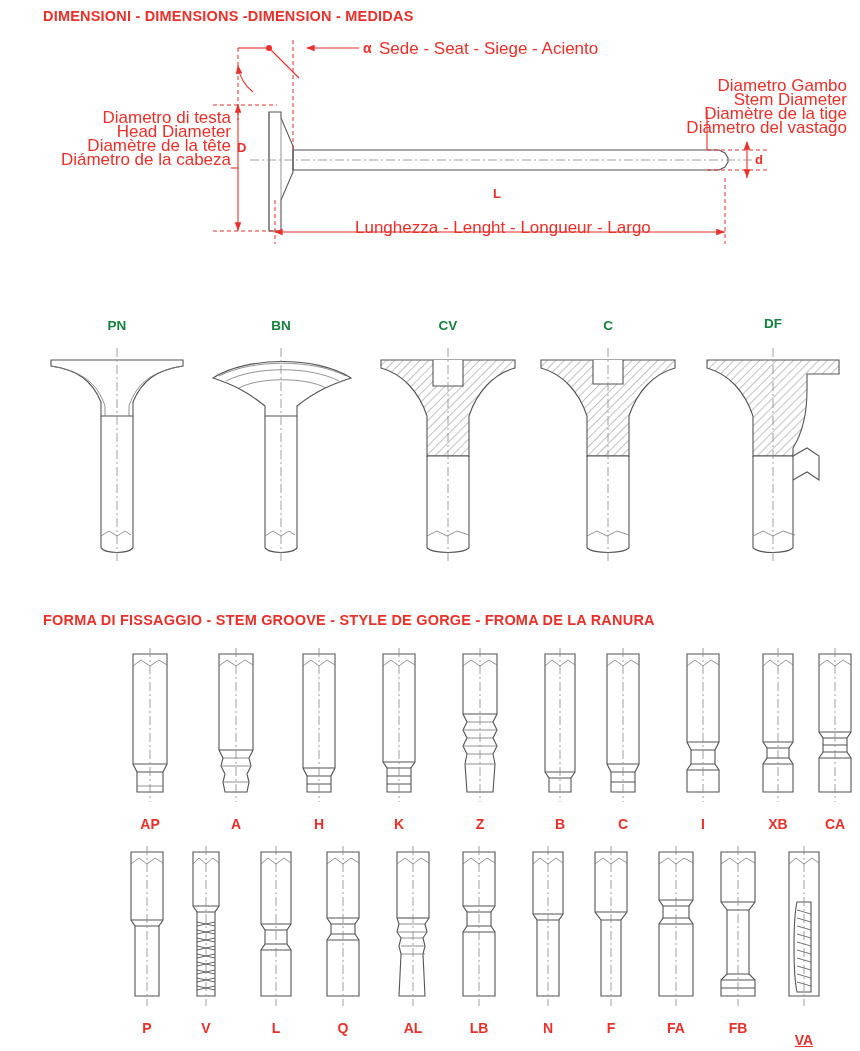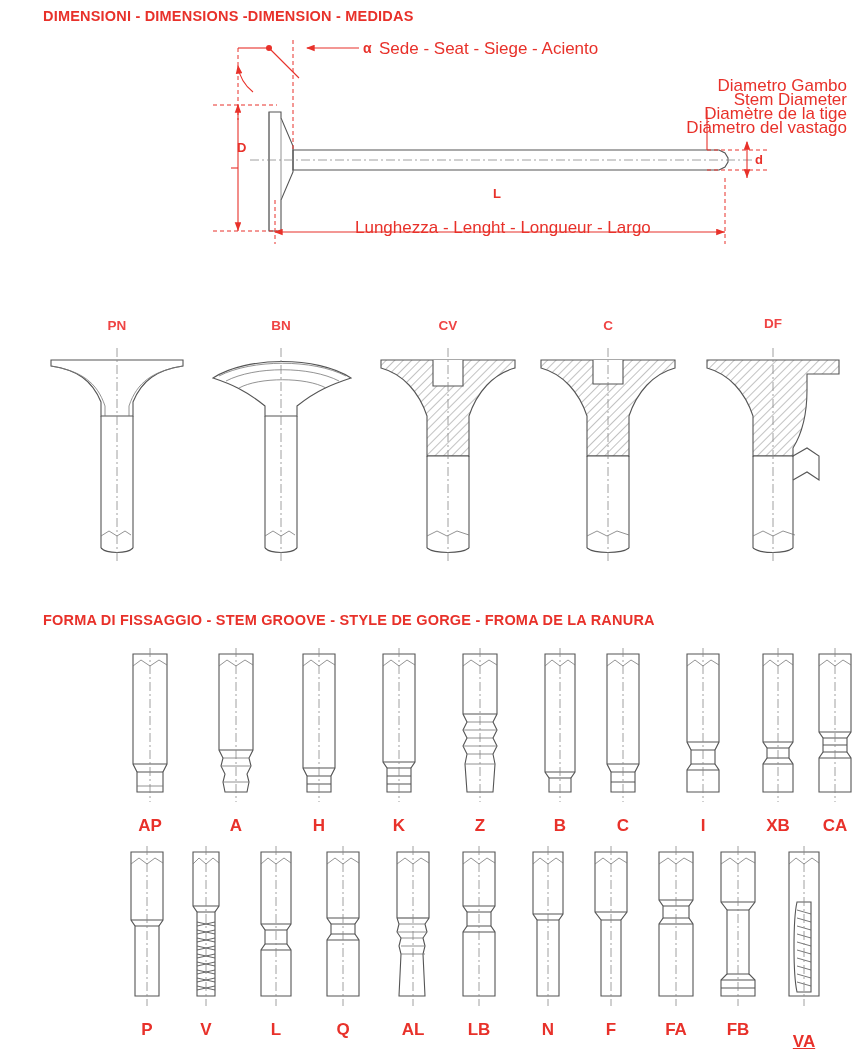"Diametro di testa" div.red-label { html: none -> <div> <div>Diametro di testa</div> <div>Head Diameter</div> <div>Diamètre de la tête</div> <div>Diámetro de la cabeza</div> </div> }
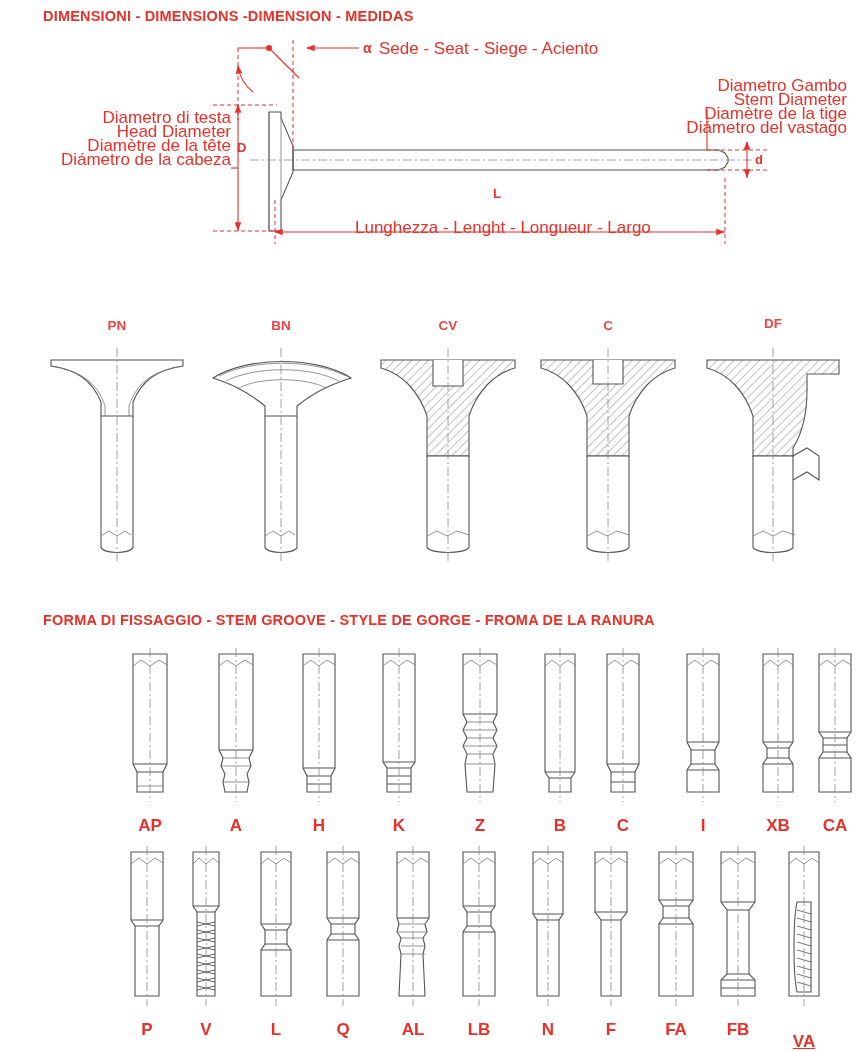"PN" .head-code { color: #ef4444 -> #15803d }
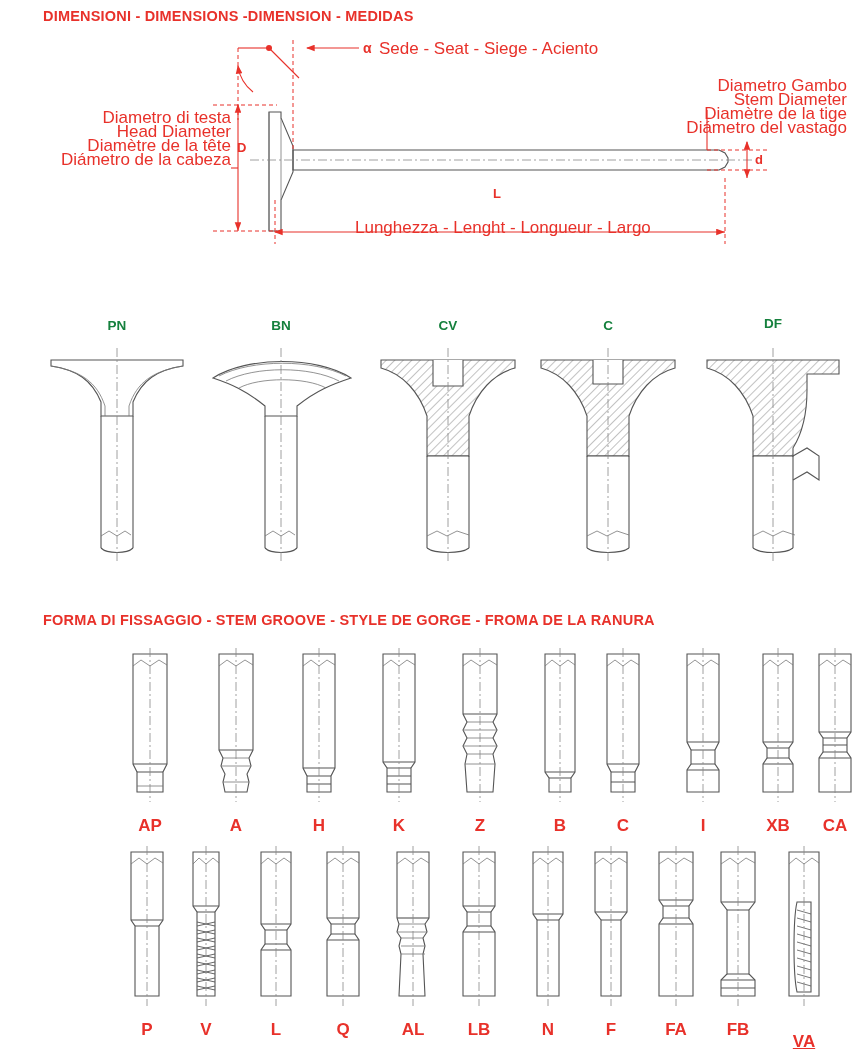"AP" .code-label { font-size: 17px -> 14px }
